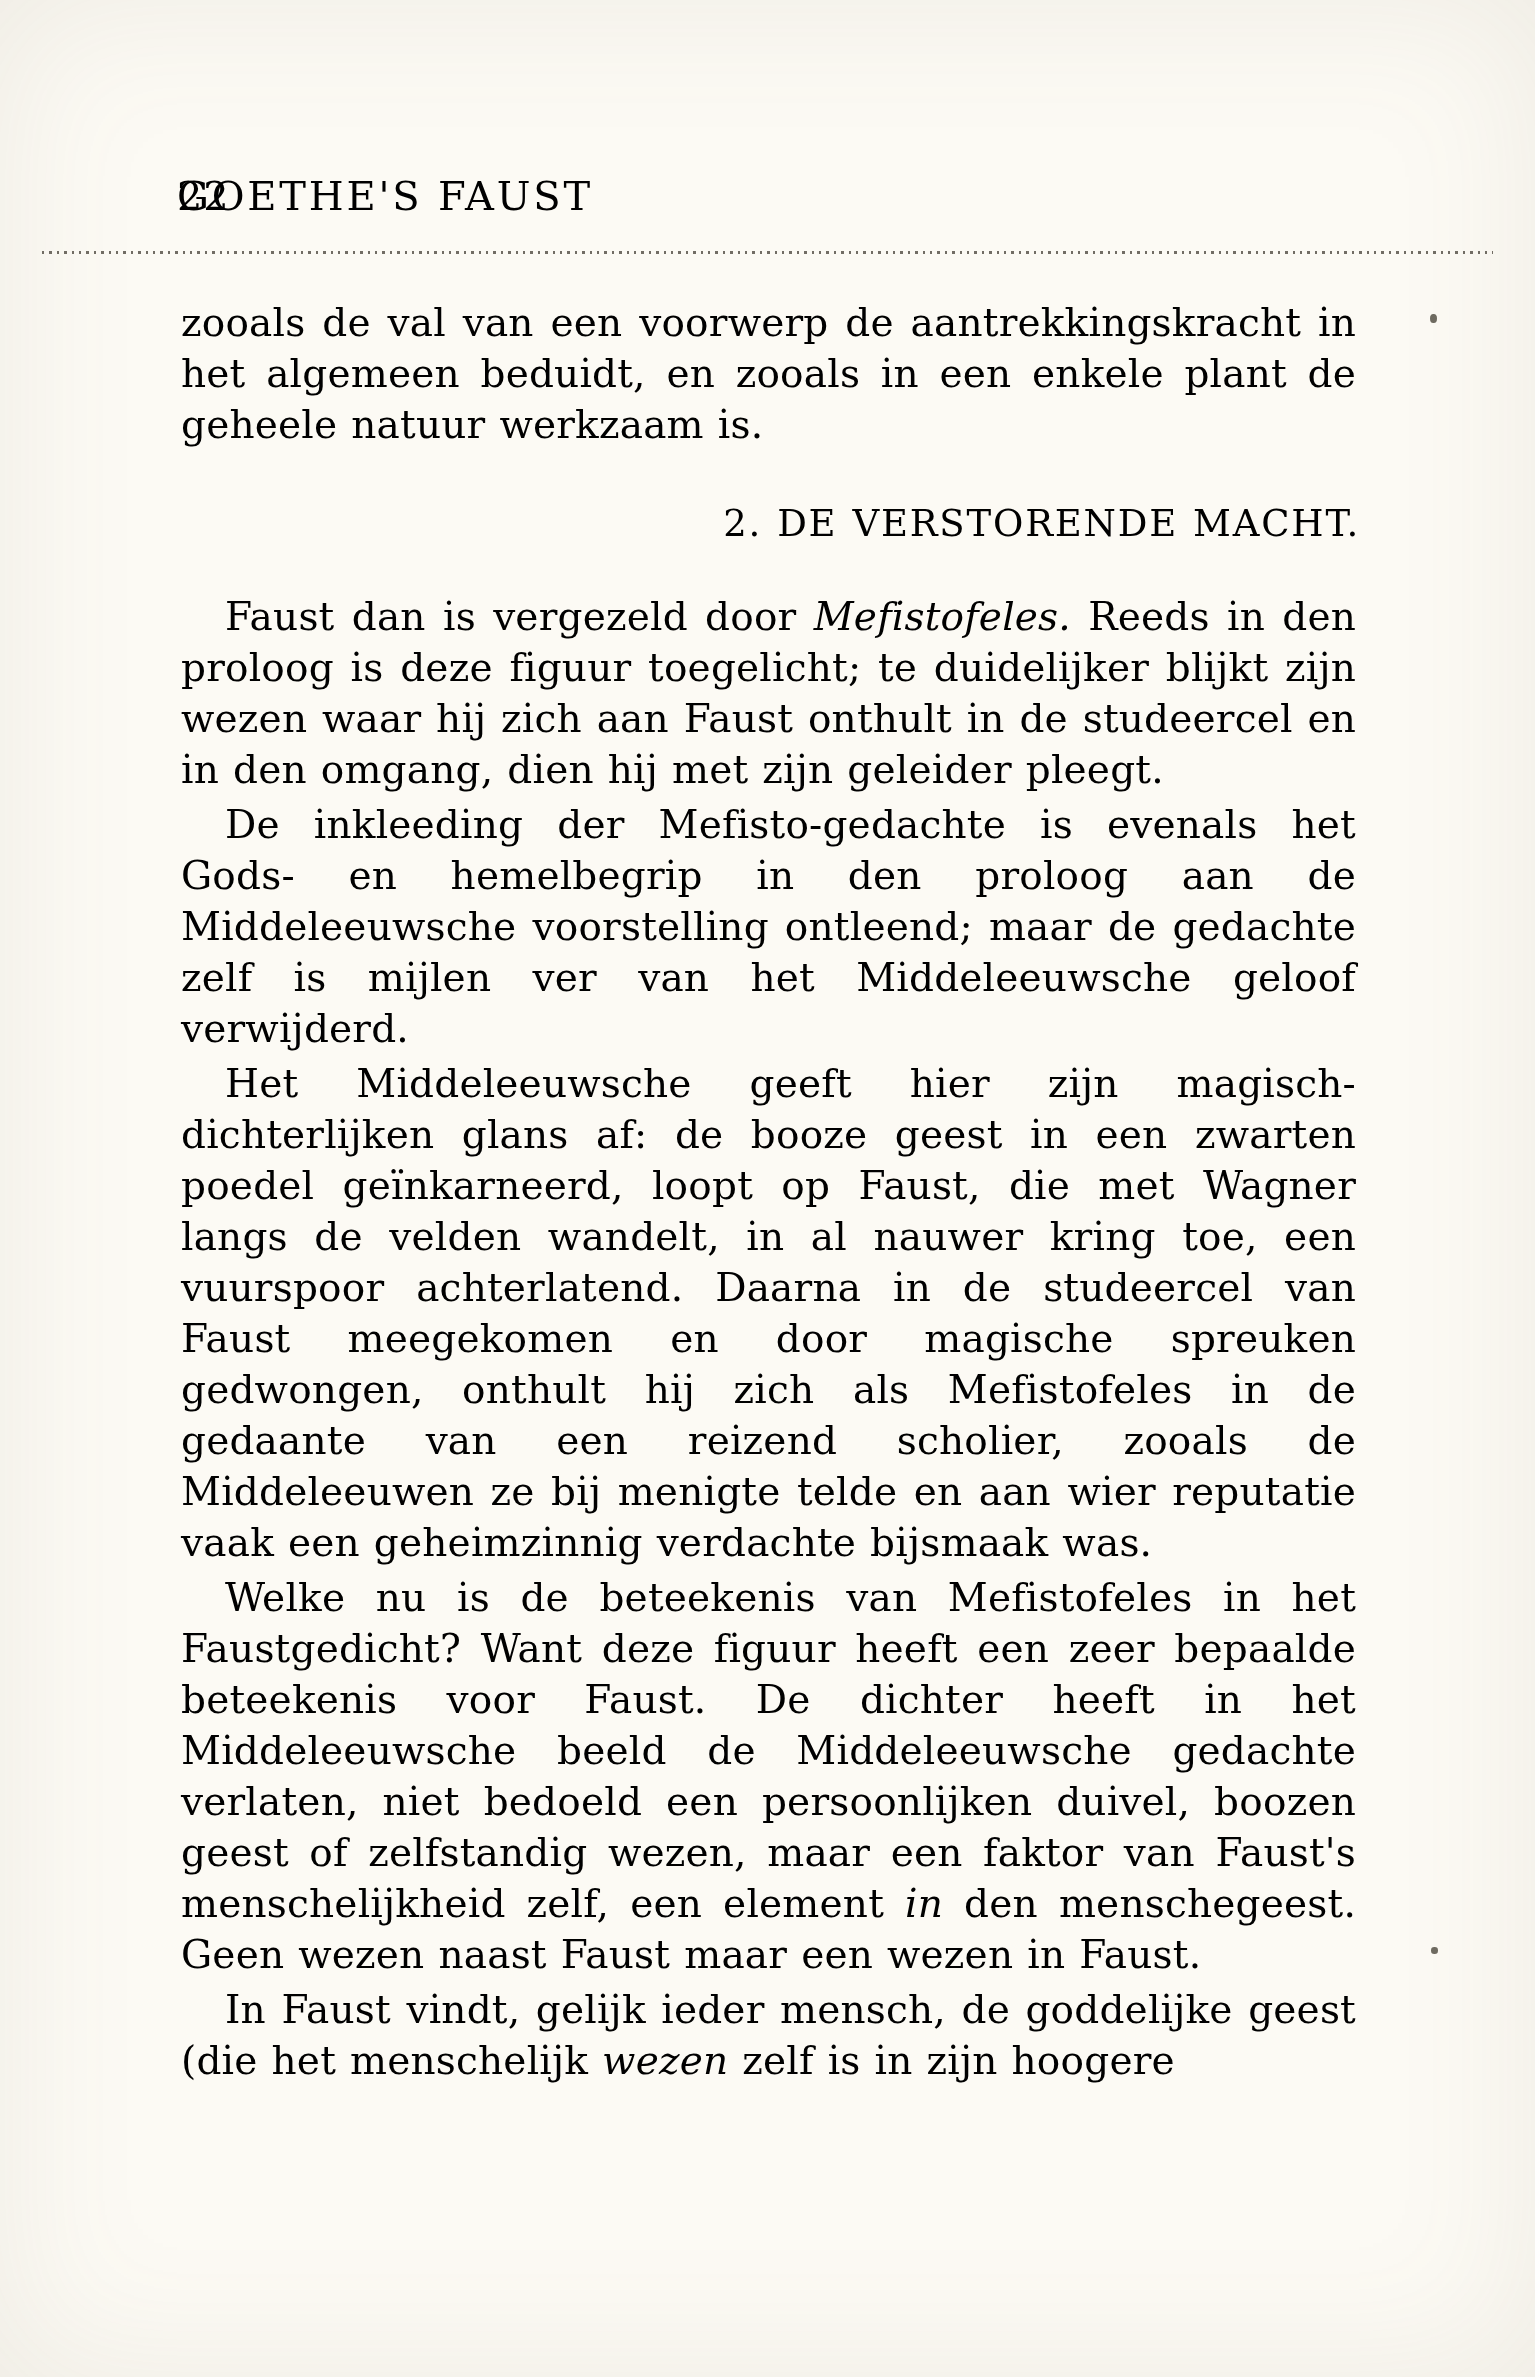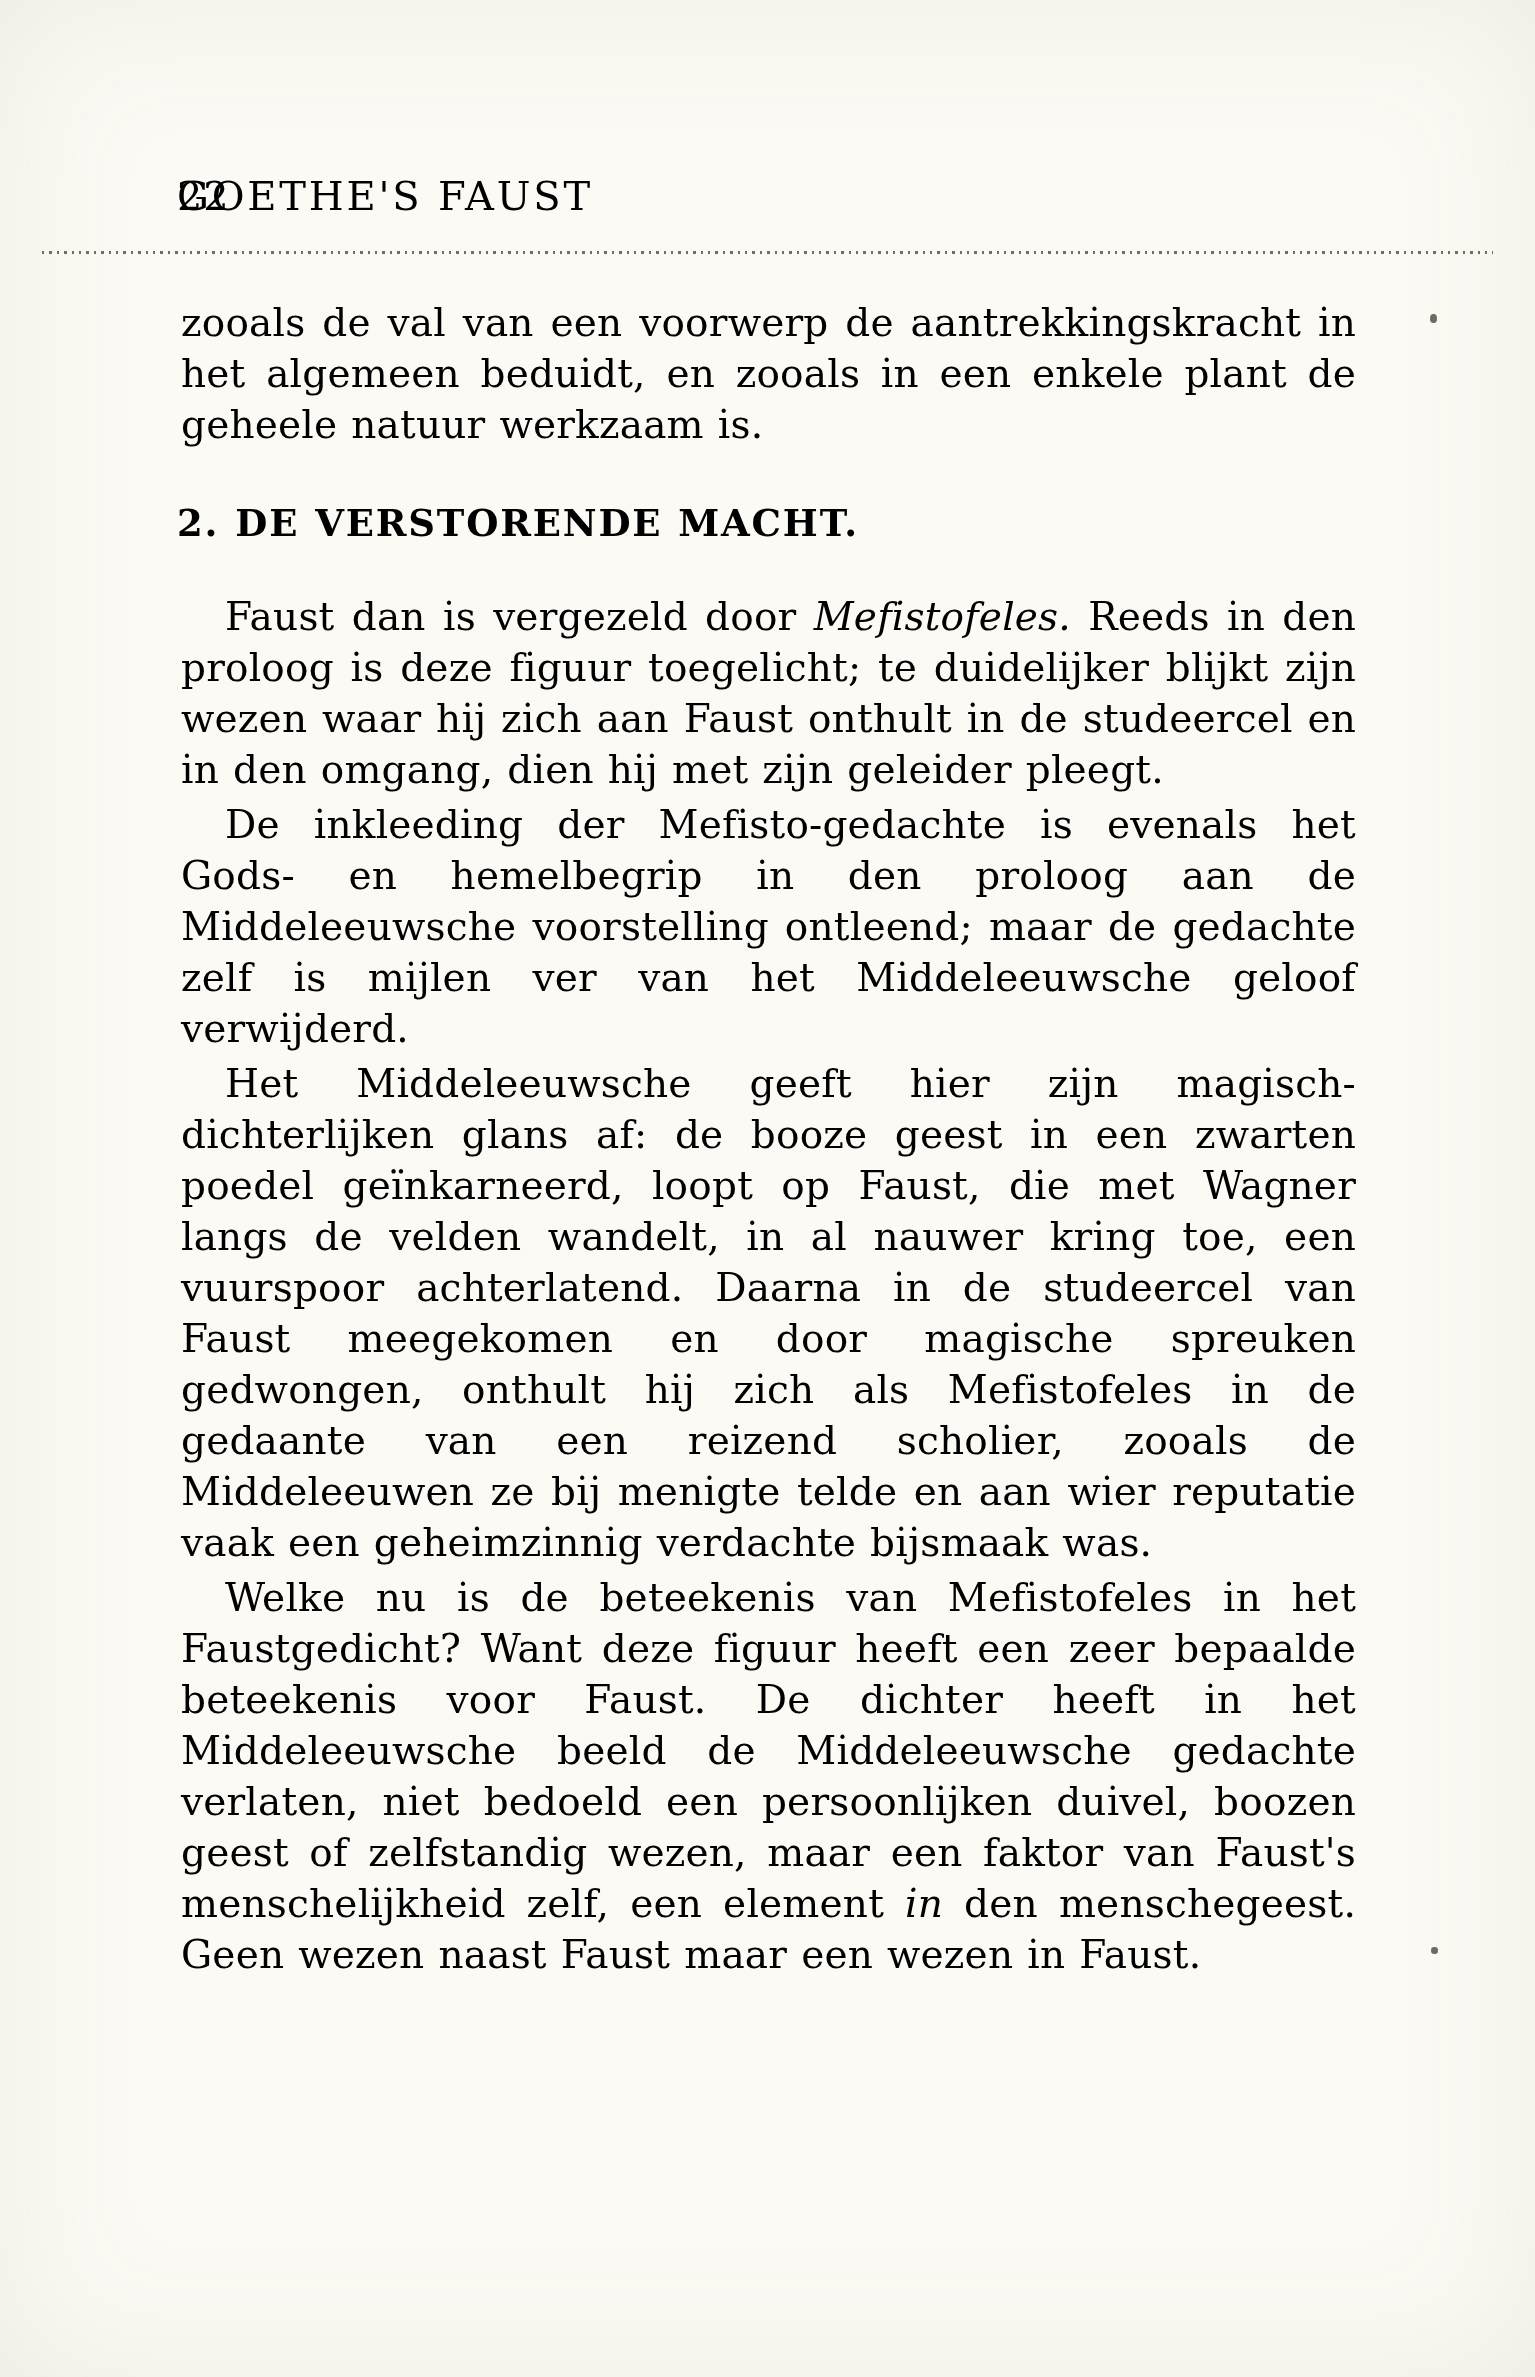"2. DE VERSTORENDE MACHT." .section-heading { font-weight: bold -> normal; text-align: left -> right }
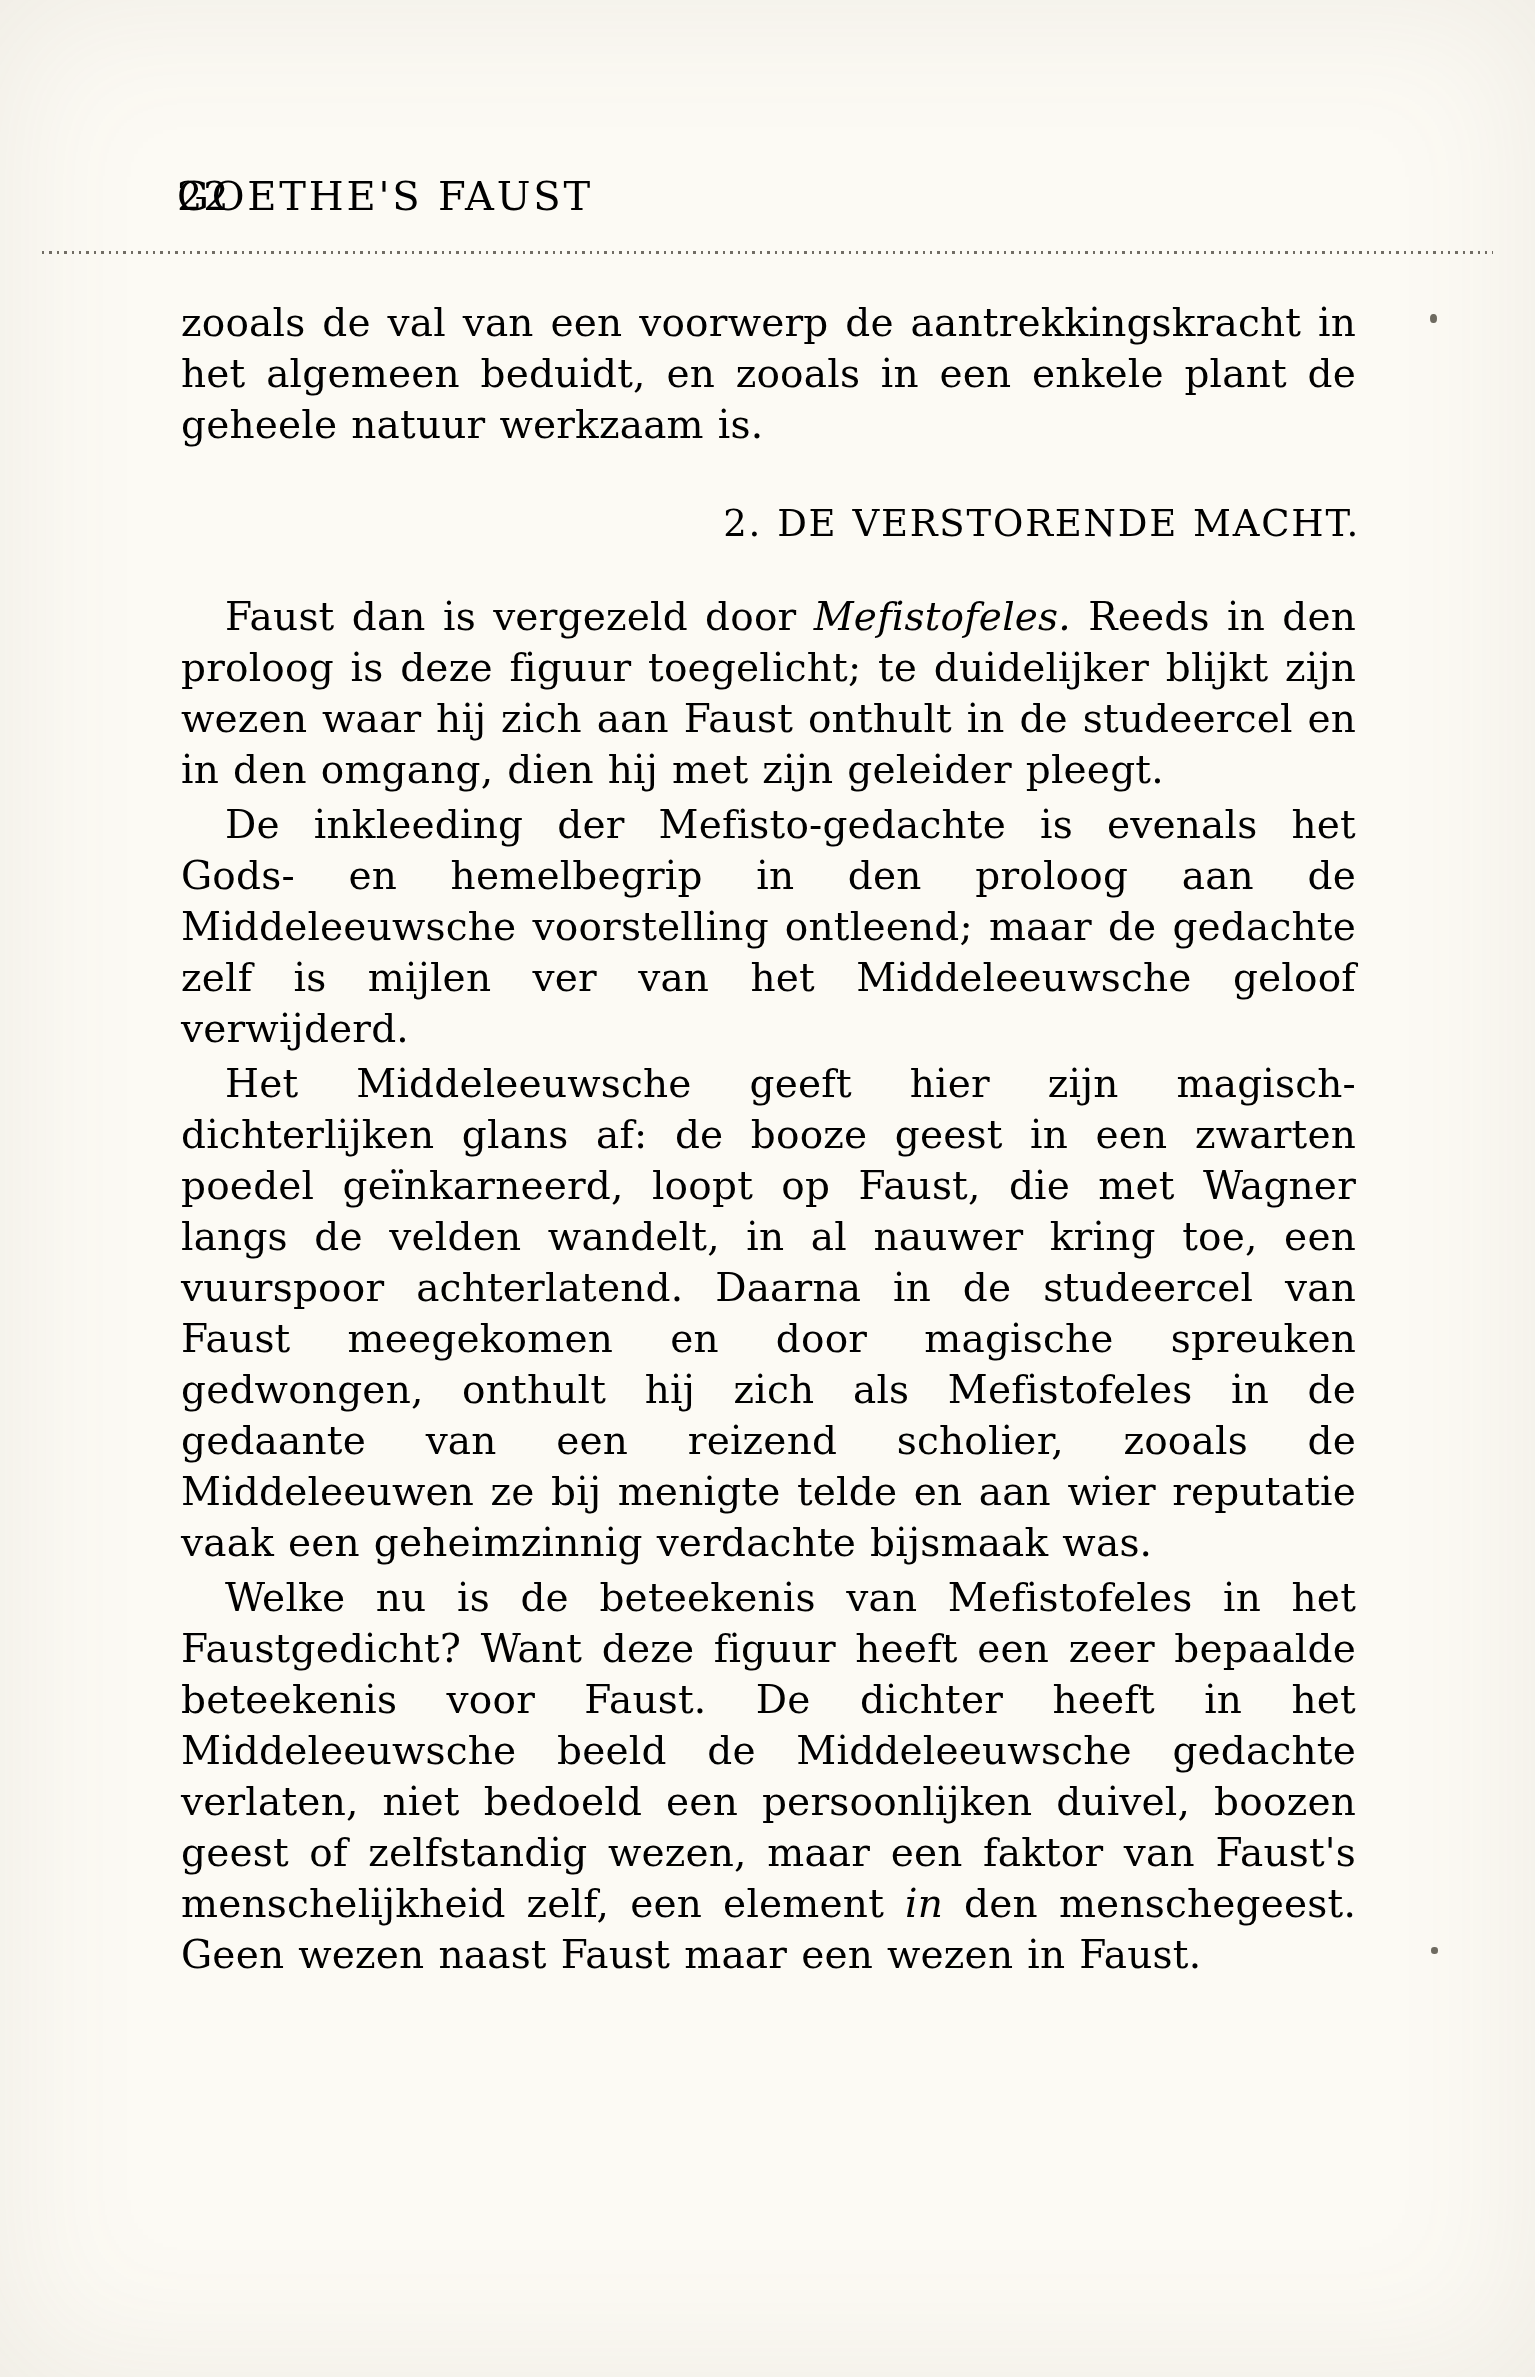"In Faust vindt, gelijk ieder" p.indent { html: none -> <p><span>In Faust vindt, gelijk ieder mensch, de goddelijke geest (die het menschelijk </span><em>wezen</em><span> zelf is in zijn hoogere</span></p> }
